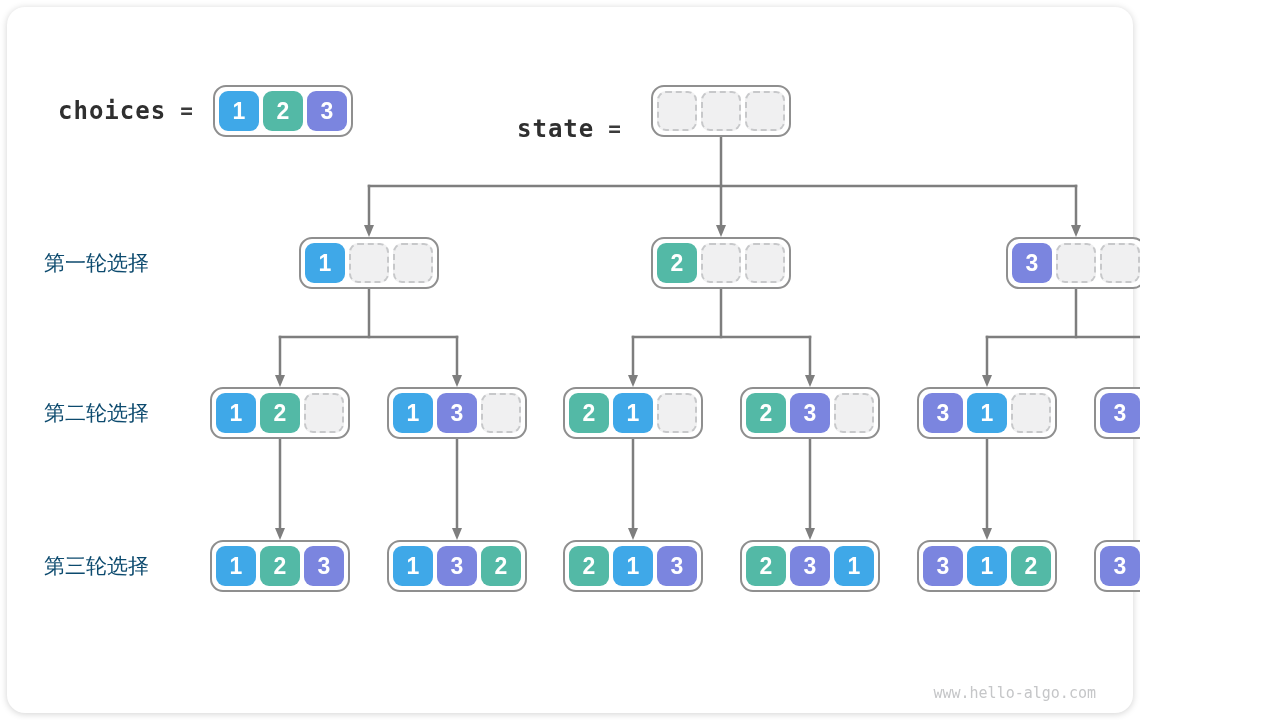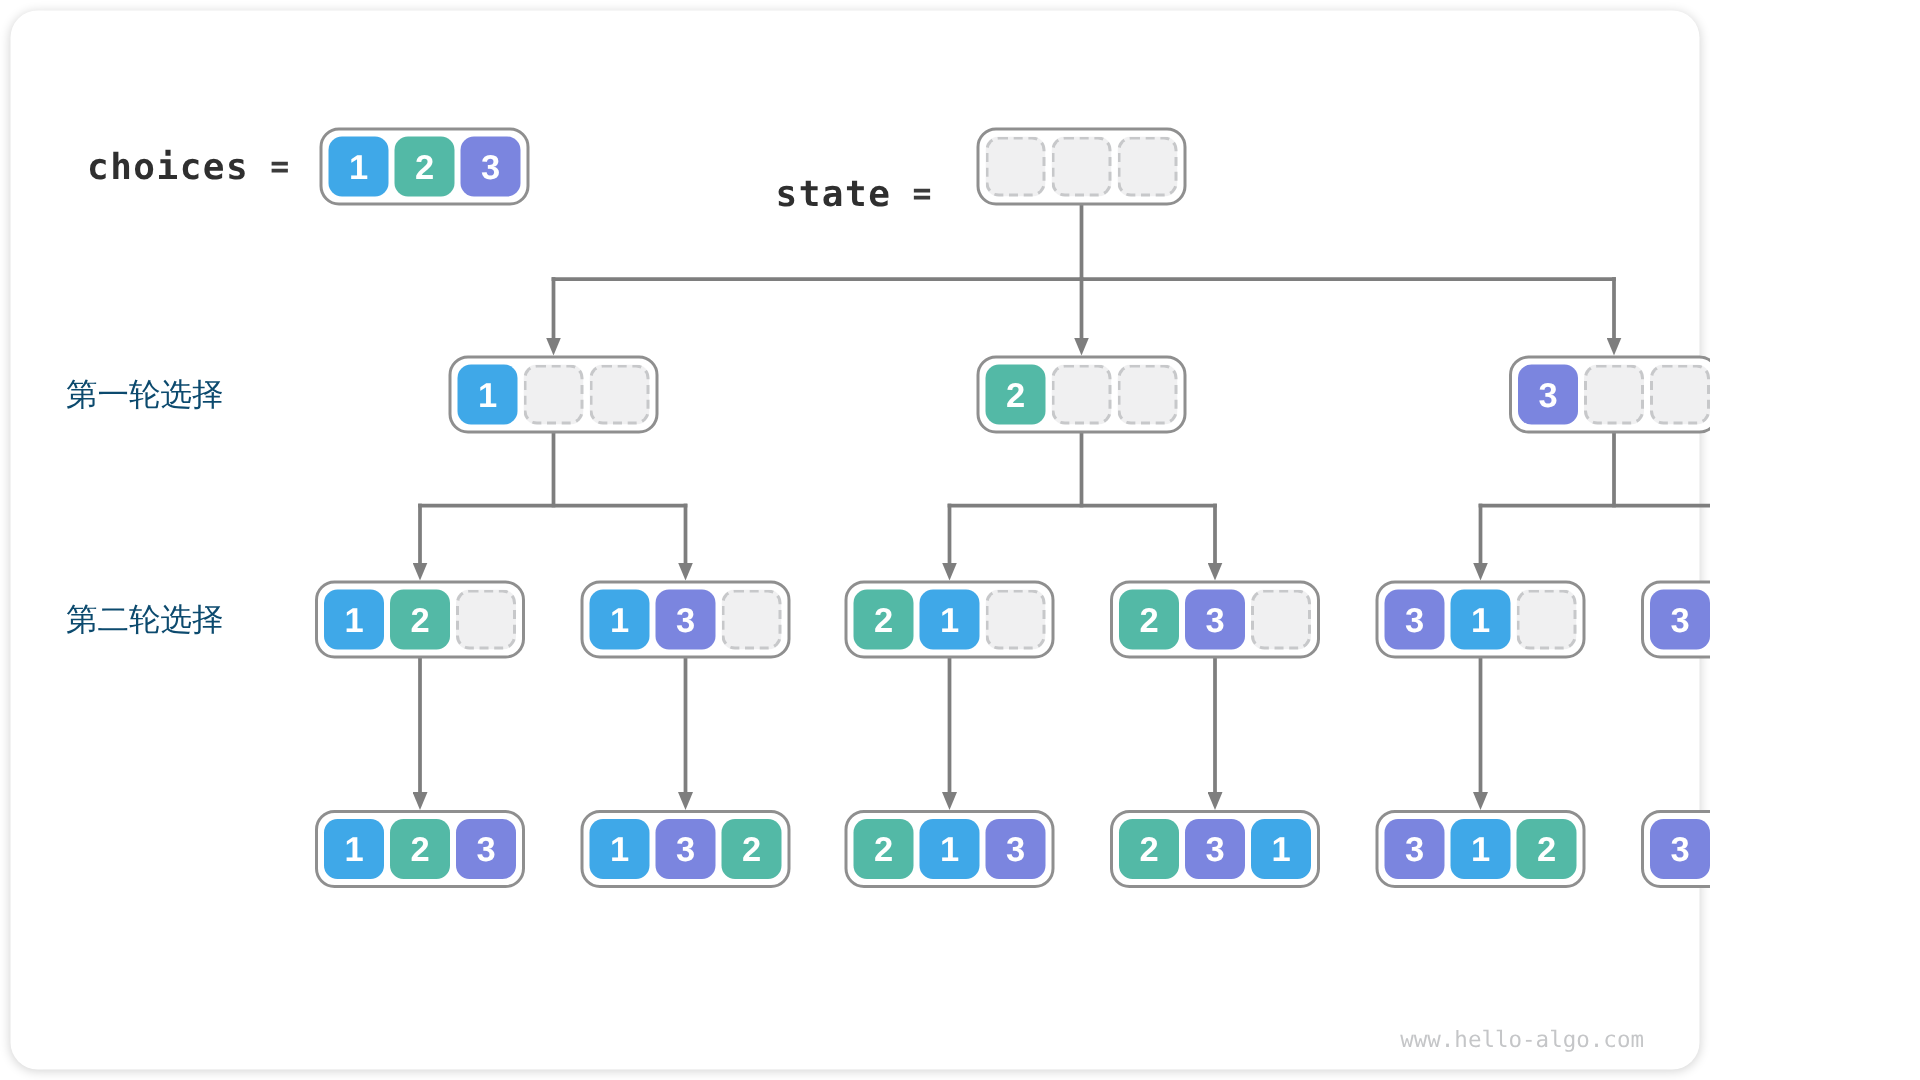"第三轮选择" div.row-label { html: none -> <div>第三轮选择</div> }
